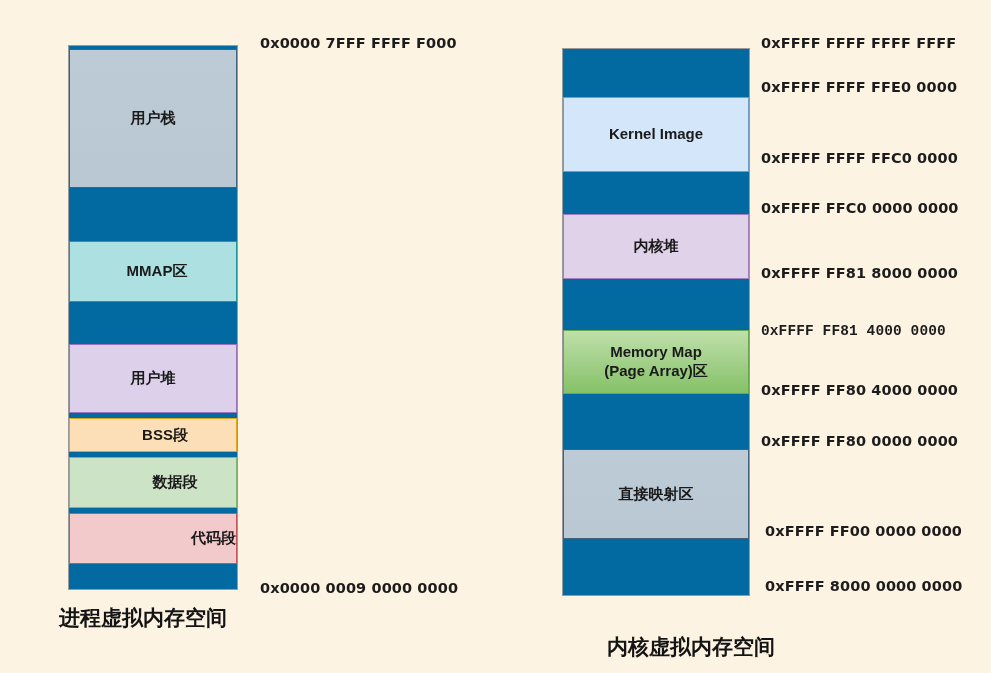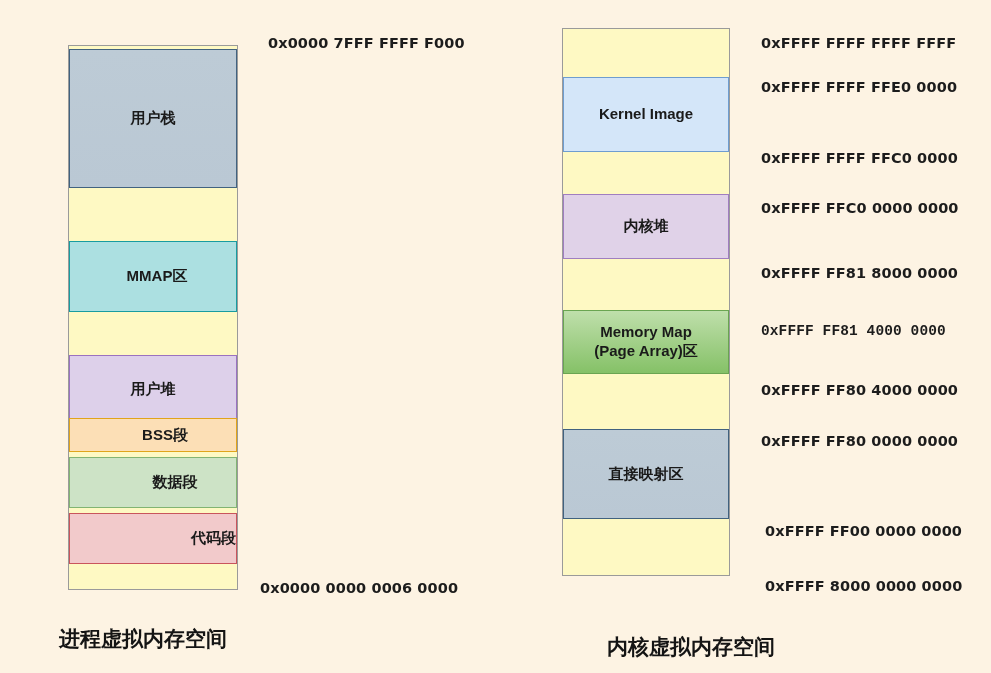"0x0000 7FFF FFFF F000" div.addr { margin-left: 8px -> none }
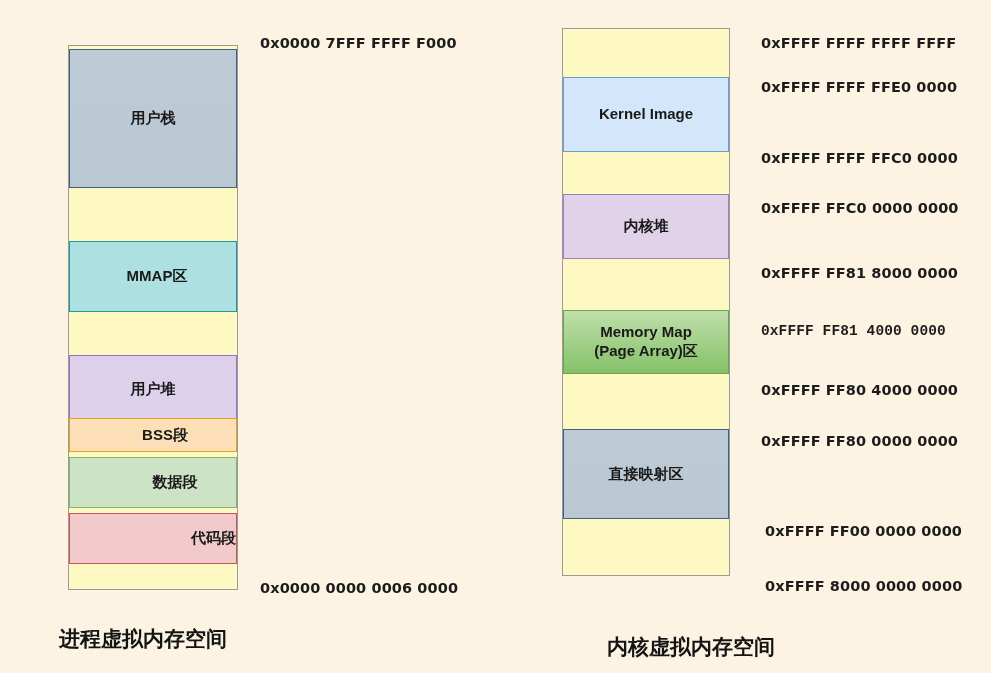"用户栈" .mem-column { background: #fef9c3 -> #0369a1 }
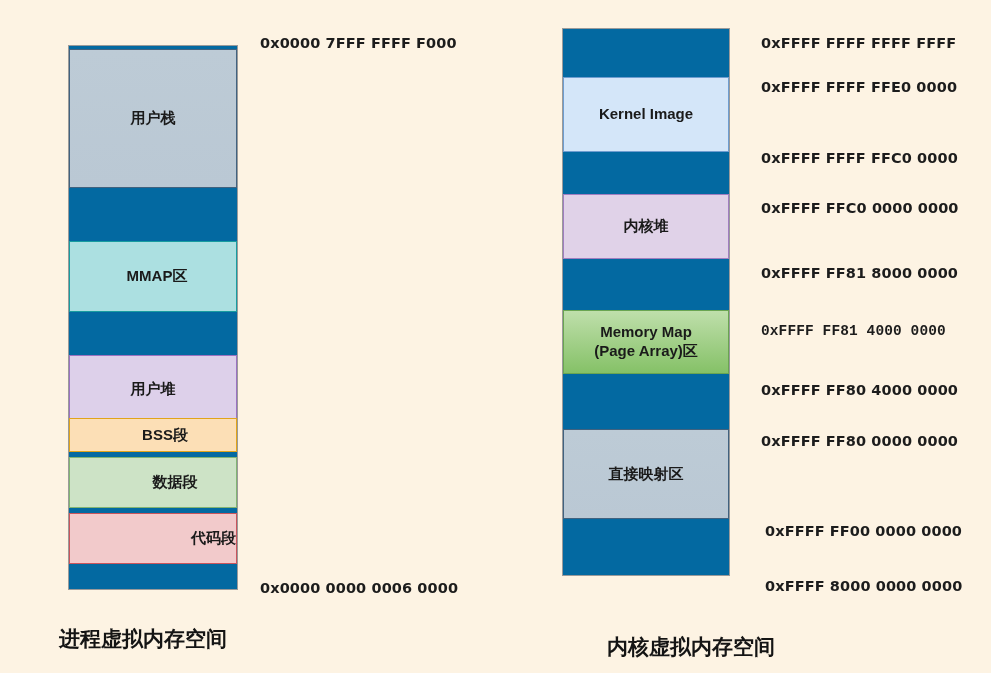"Kernel Image" #kernel-column { top: 28px -> 48px; width: 168px -> 188px }
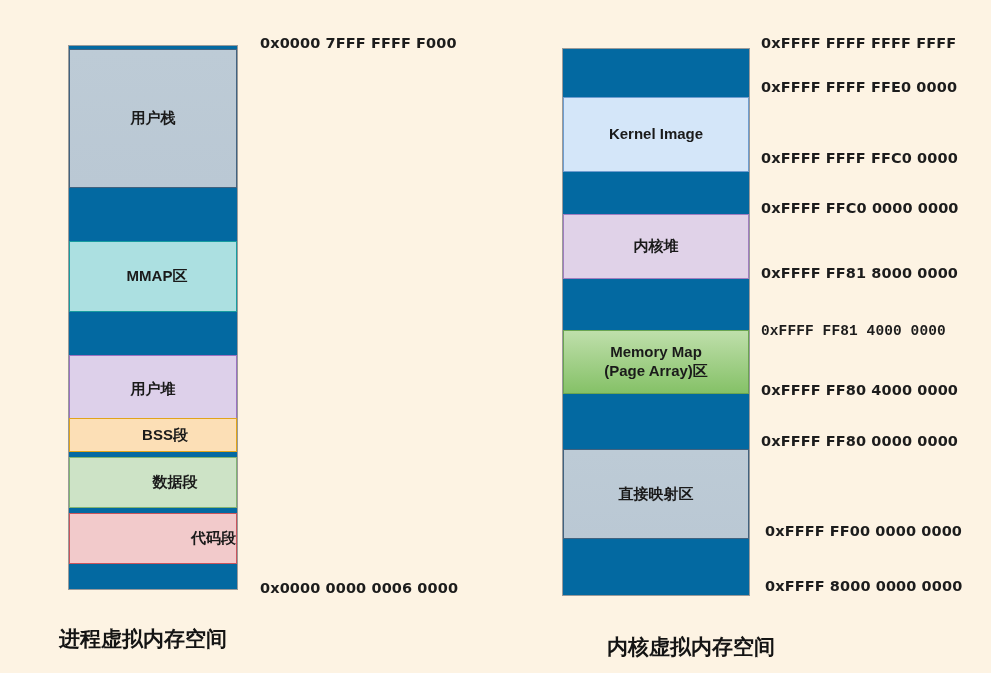"MMAP区" div.mem-block { height: 71px -> 61px }
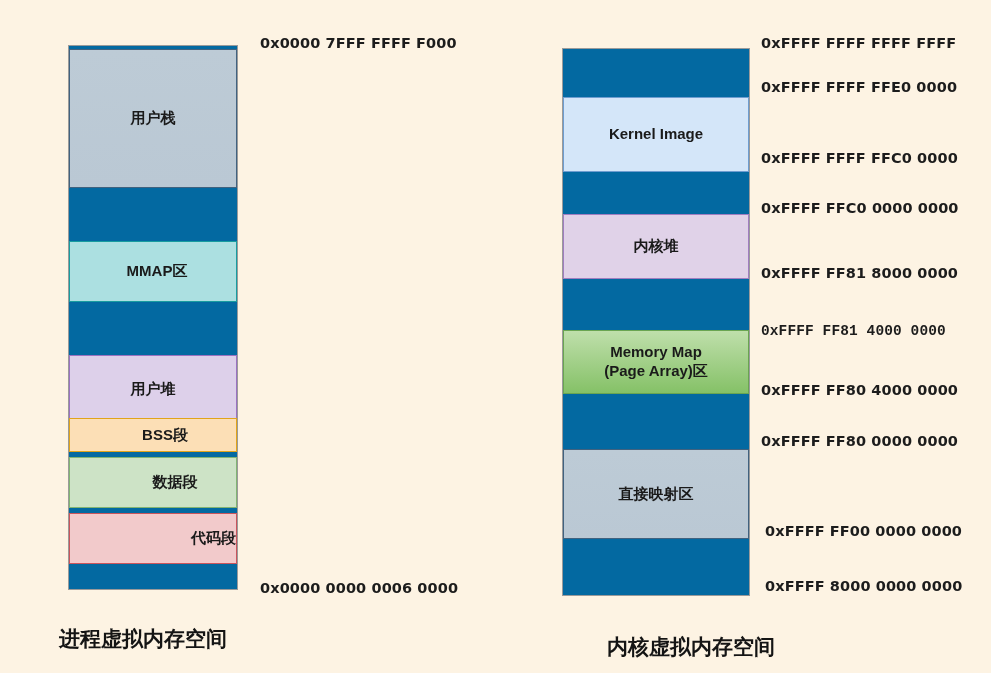"用户堆" .blk-purple { margin-top: 11px -> none }
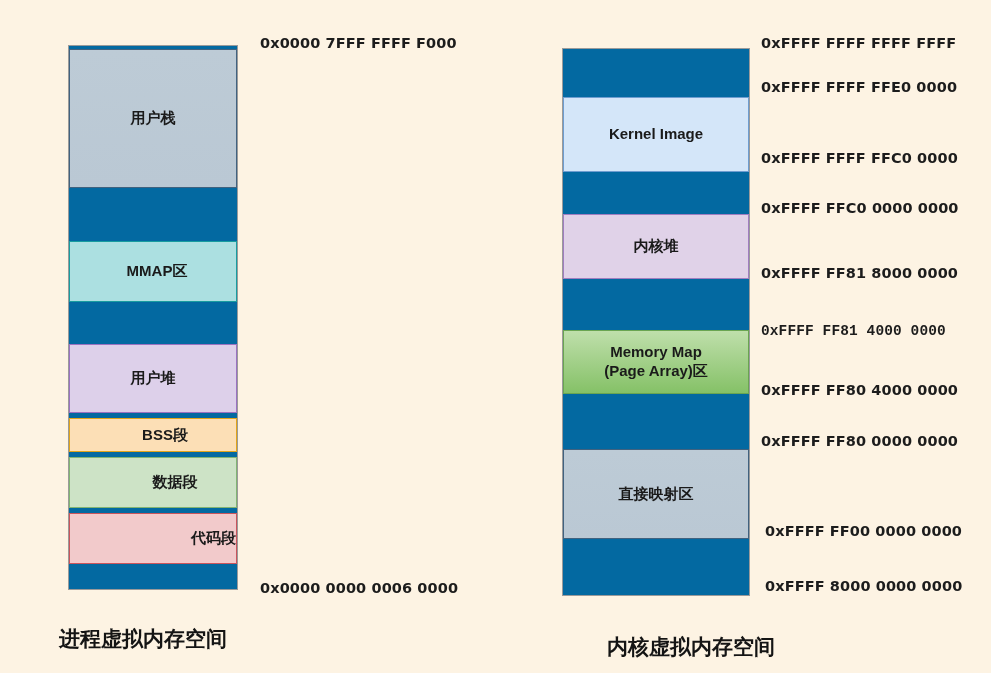"0x0000 0000 0006 0000" div.addr { text: 0000 0006 -> 0009 0000 }
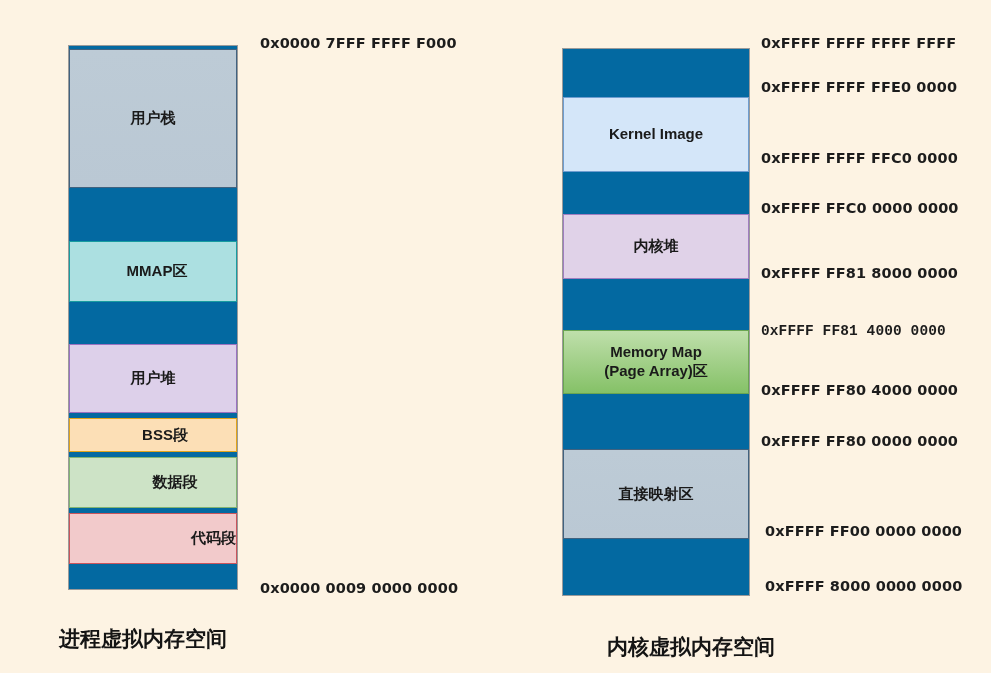"进程虚拟内存空间" #process-caption { top: 625px -> 604px }
